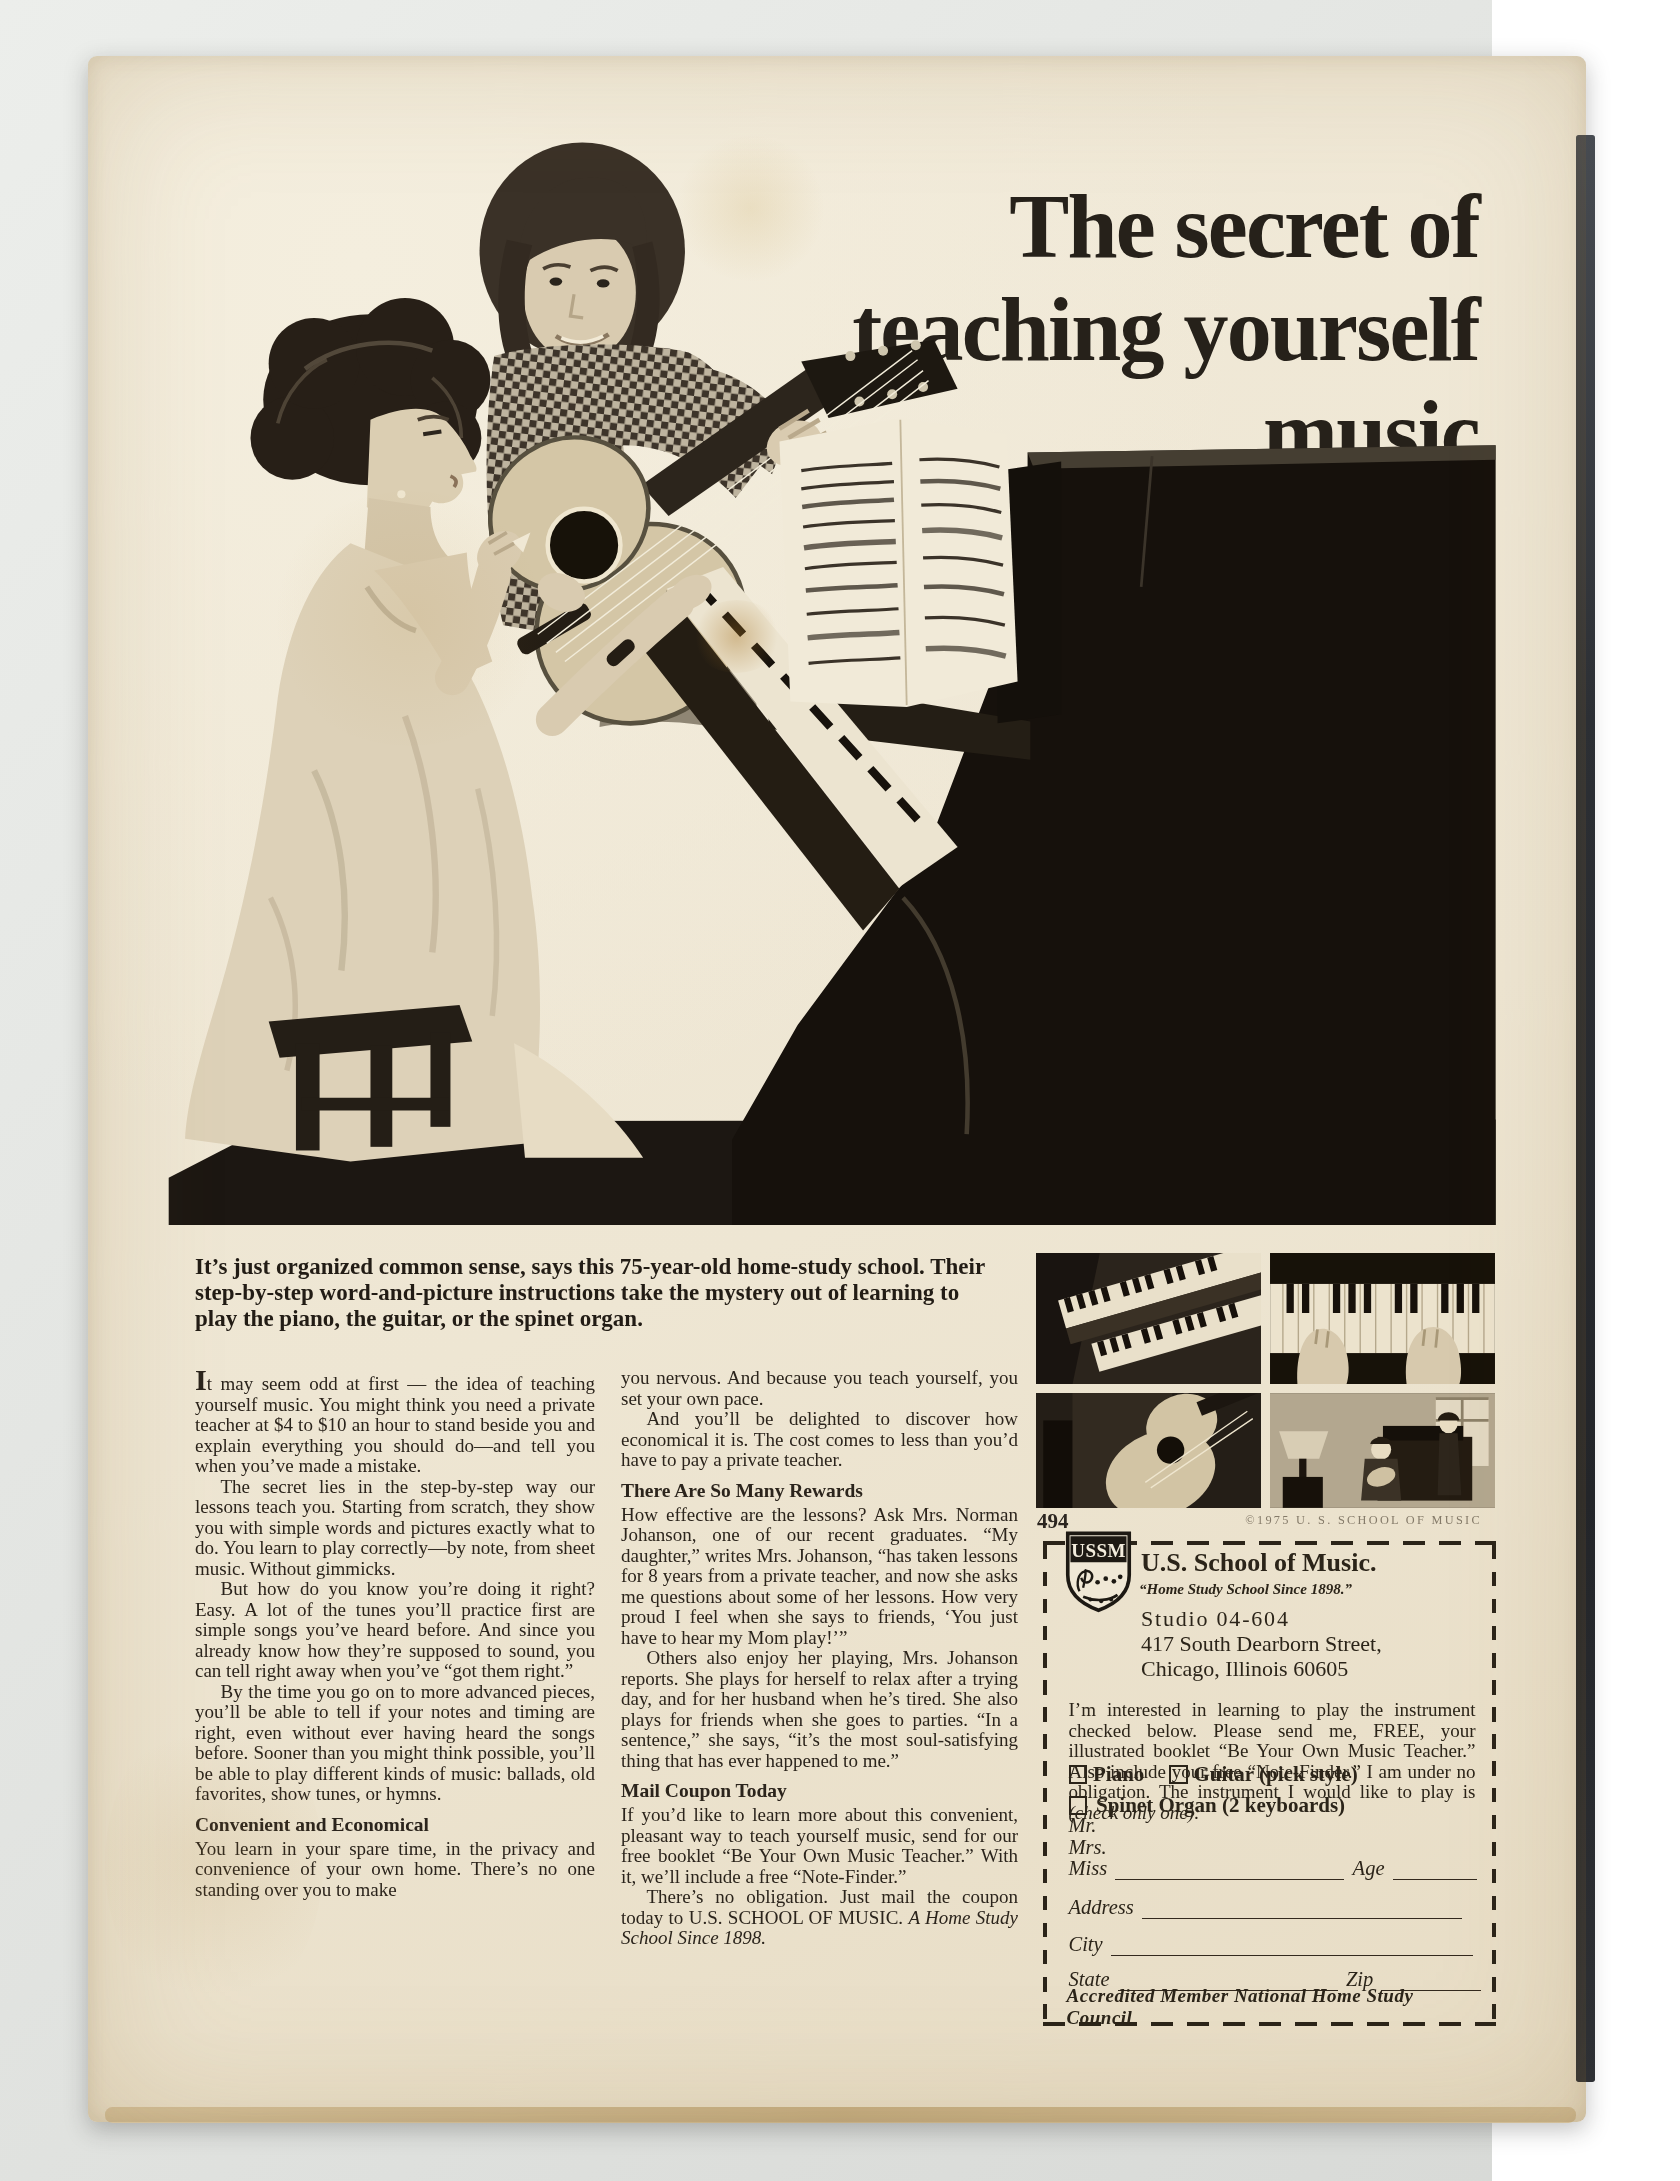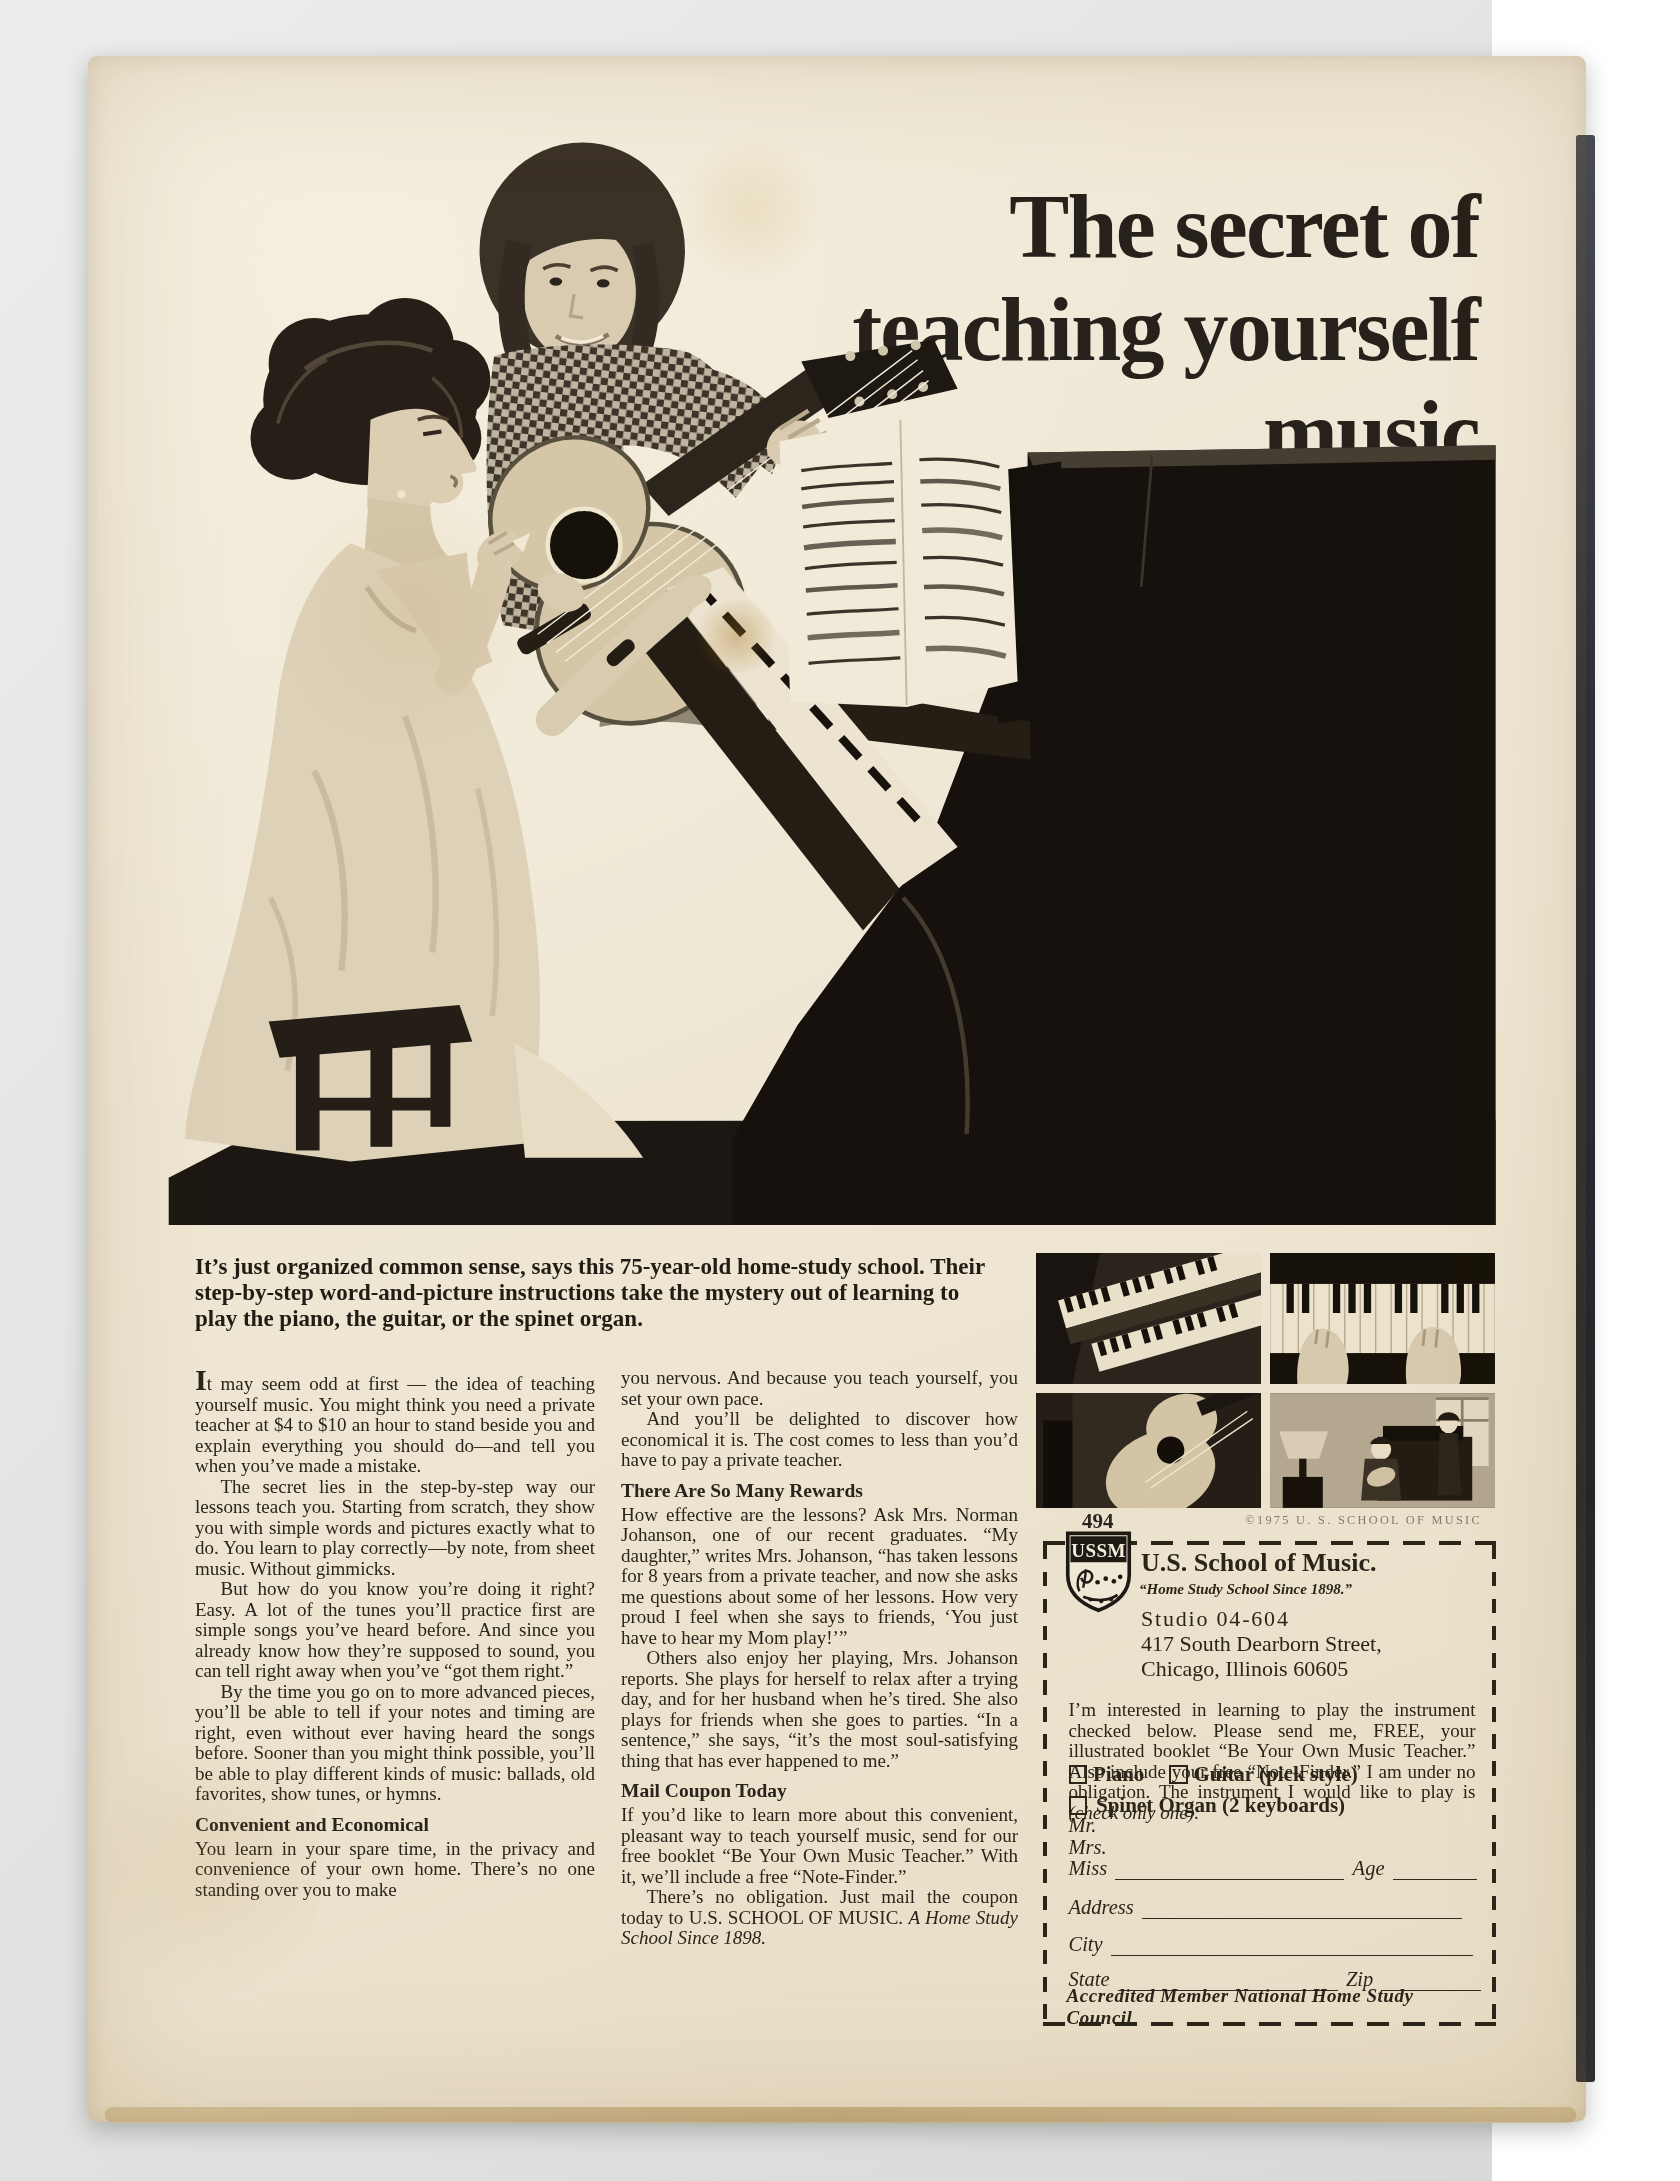"494" .pagenum { margin-left: 45px -> none }
